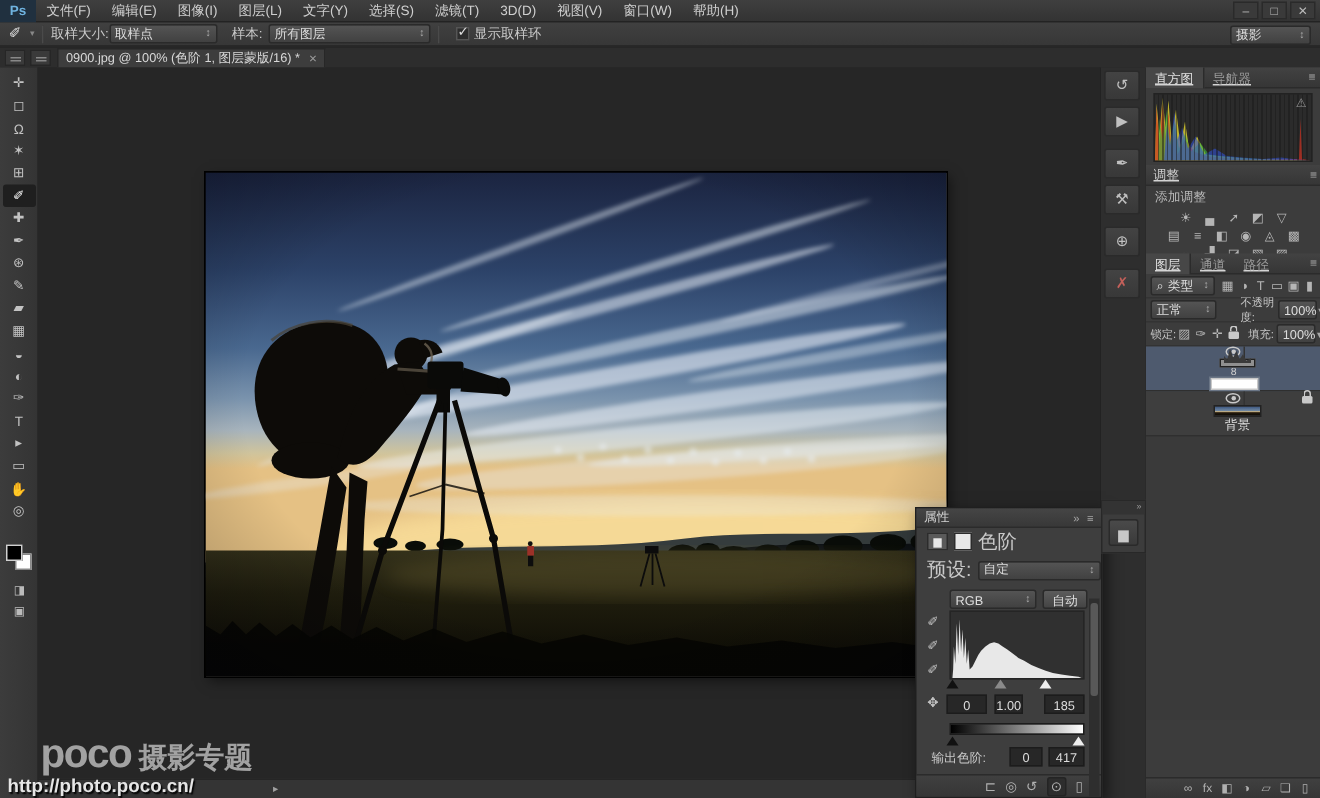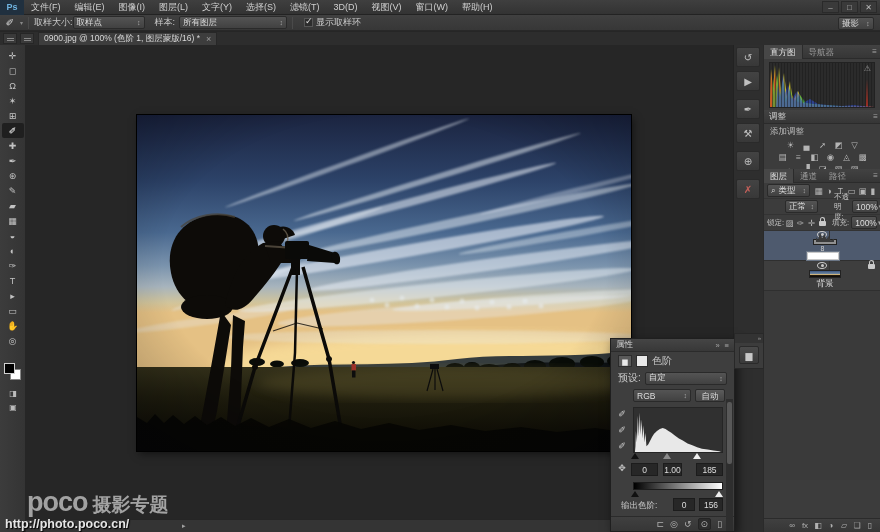"摄影" .workspacedd { width: 36px -> 54px }
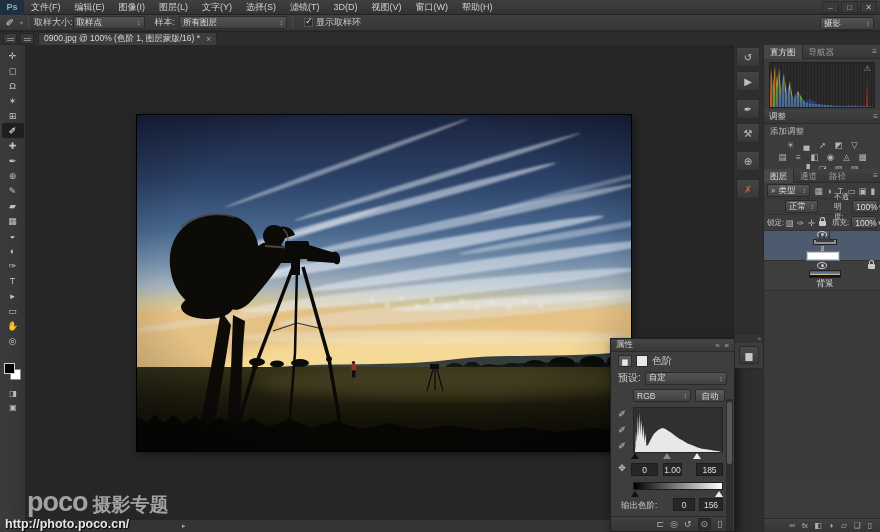"直方图" .panelhead { text-decoration: none -> underline }
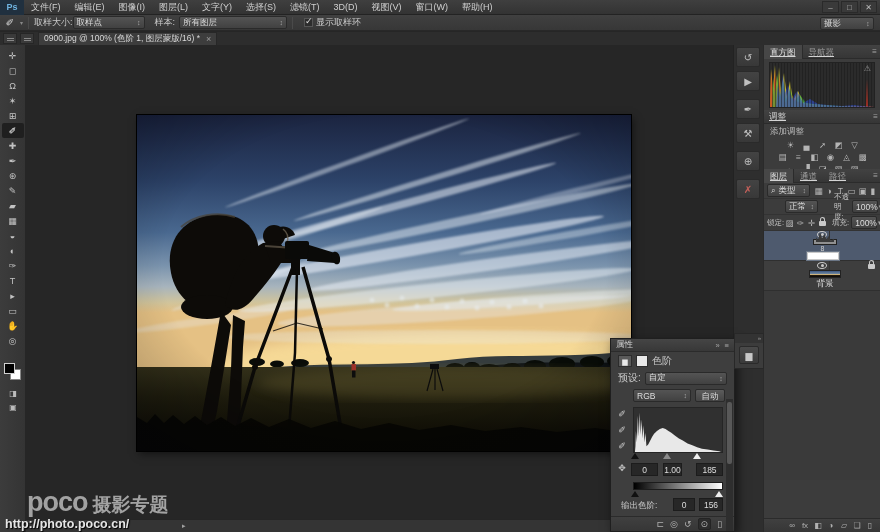"正常" span.dd { margin-left: 18px -> none }
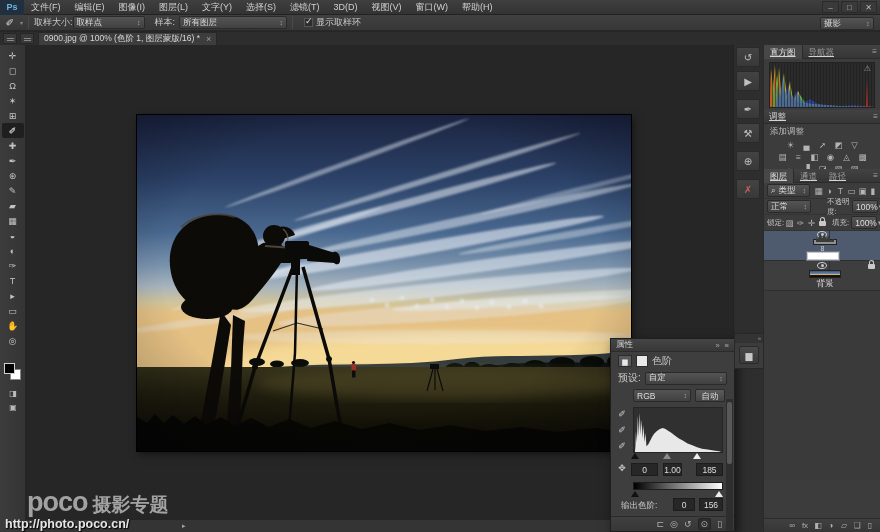"色阶" .proplabel { font-size: 10px -> 13px }
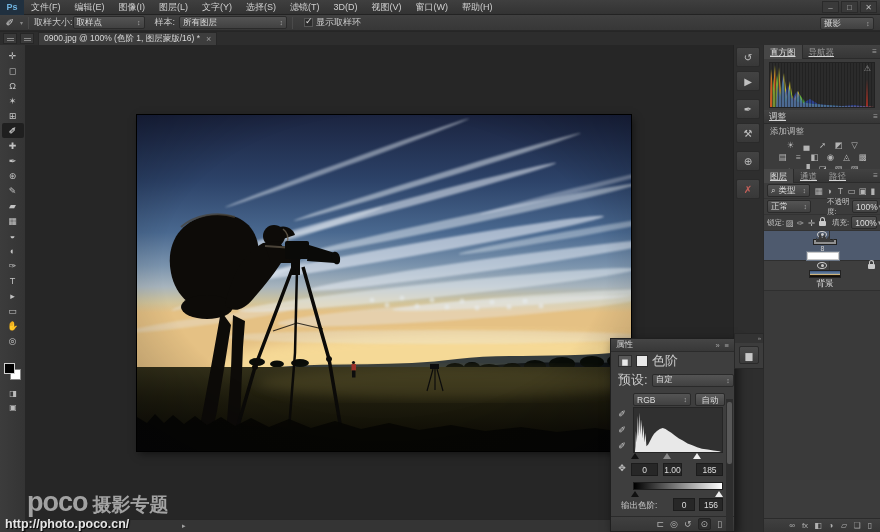"156" span.field { text: 156 -> 417 }
